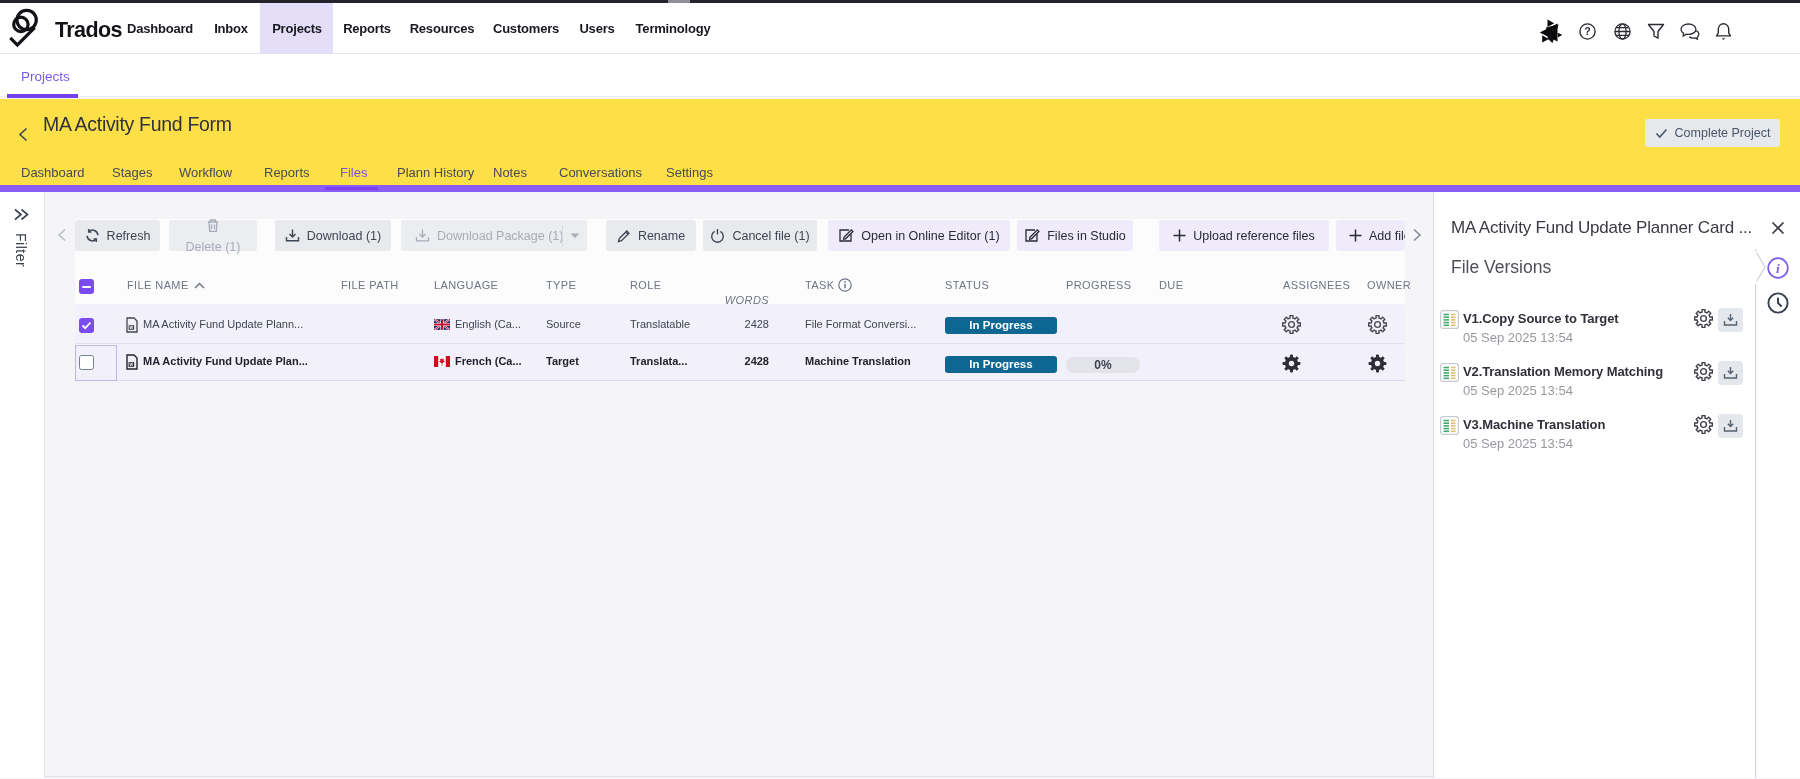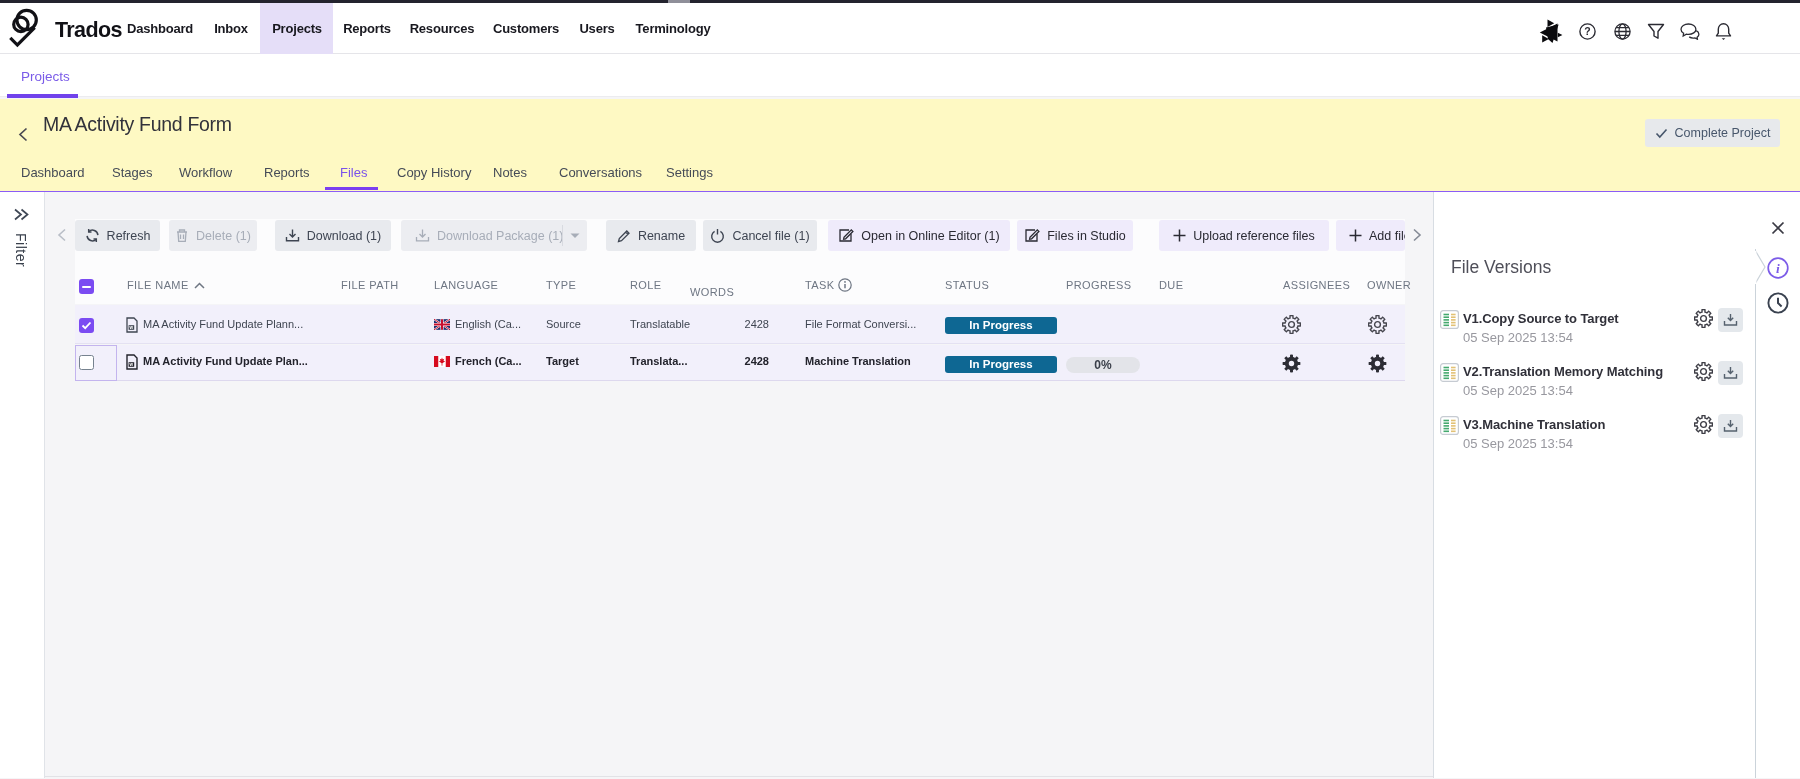"MA Activity Fund Form" #hero { background: #fef9c3 -> #fde047; border-bottom: 1px solid #8b5cf6 -> 7px solid #8b5cf6 }
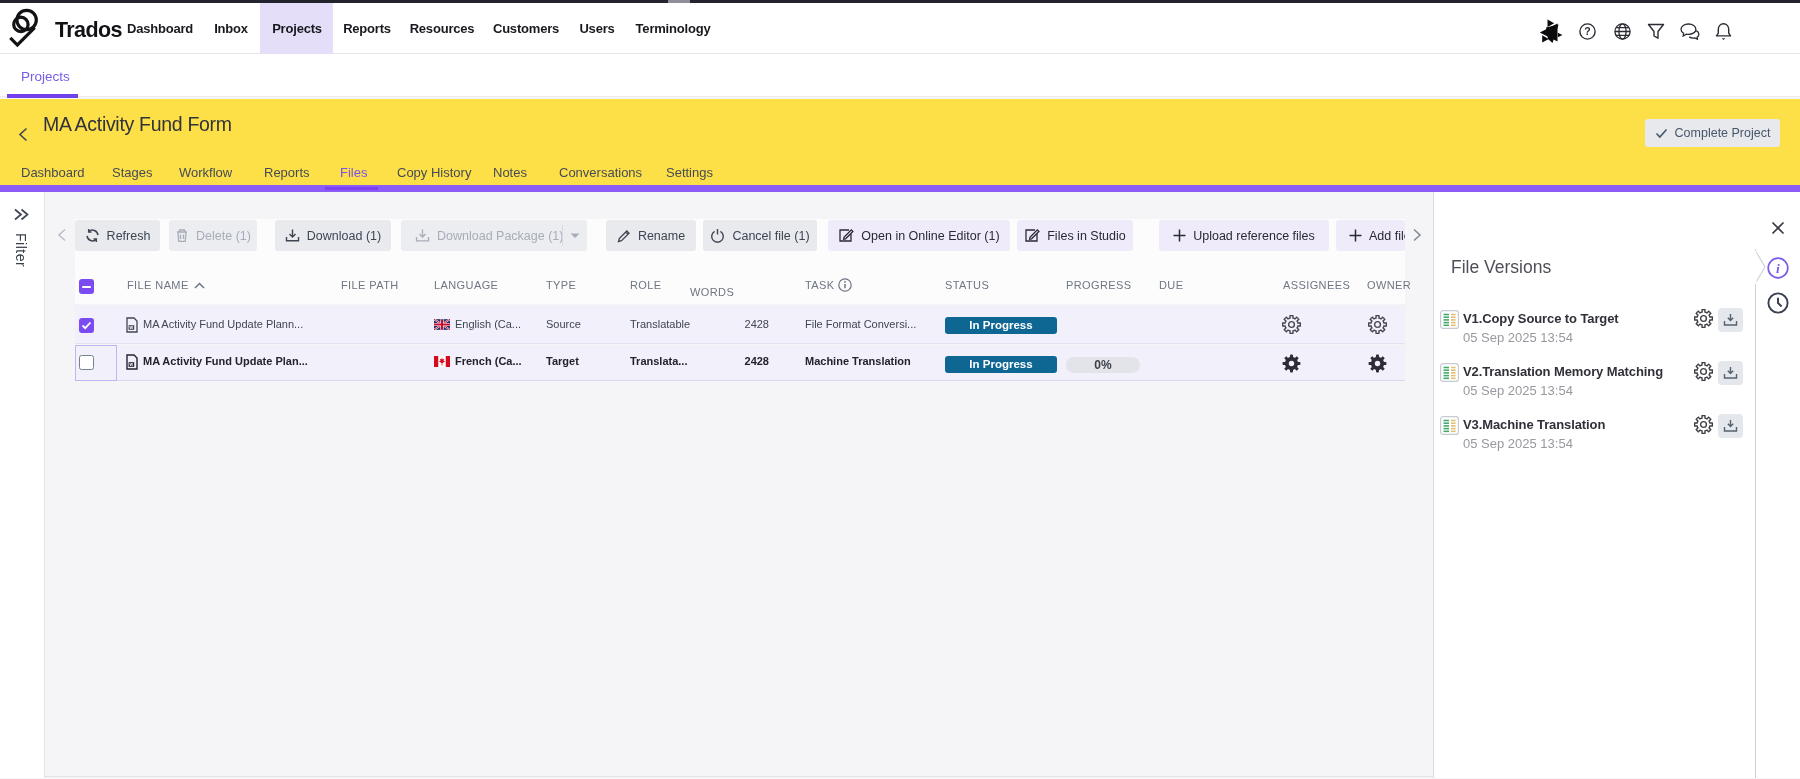"Copy History" div.tab { text: Copy -> Plann }
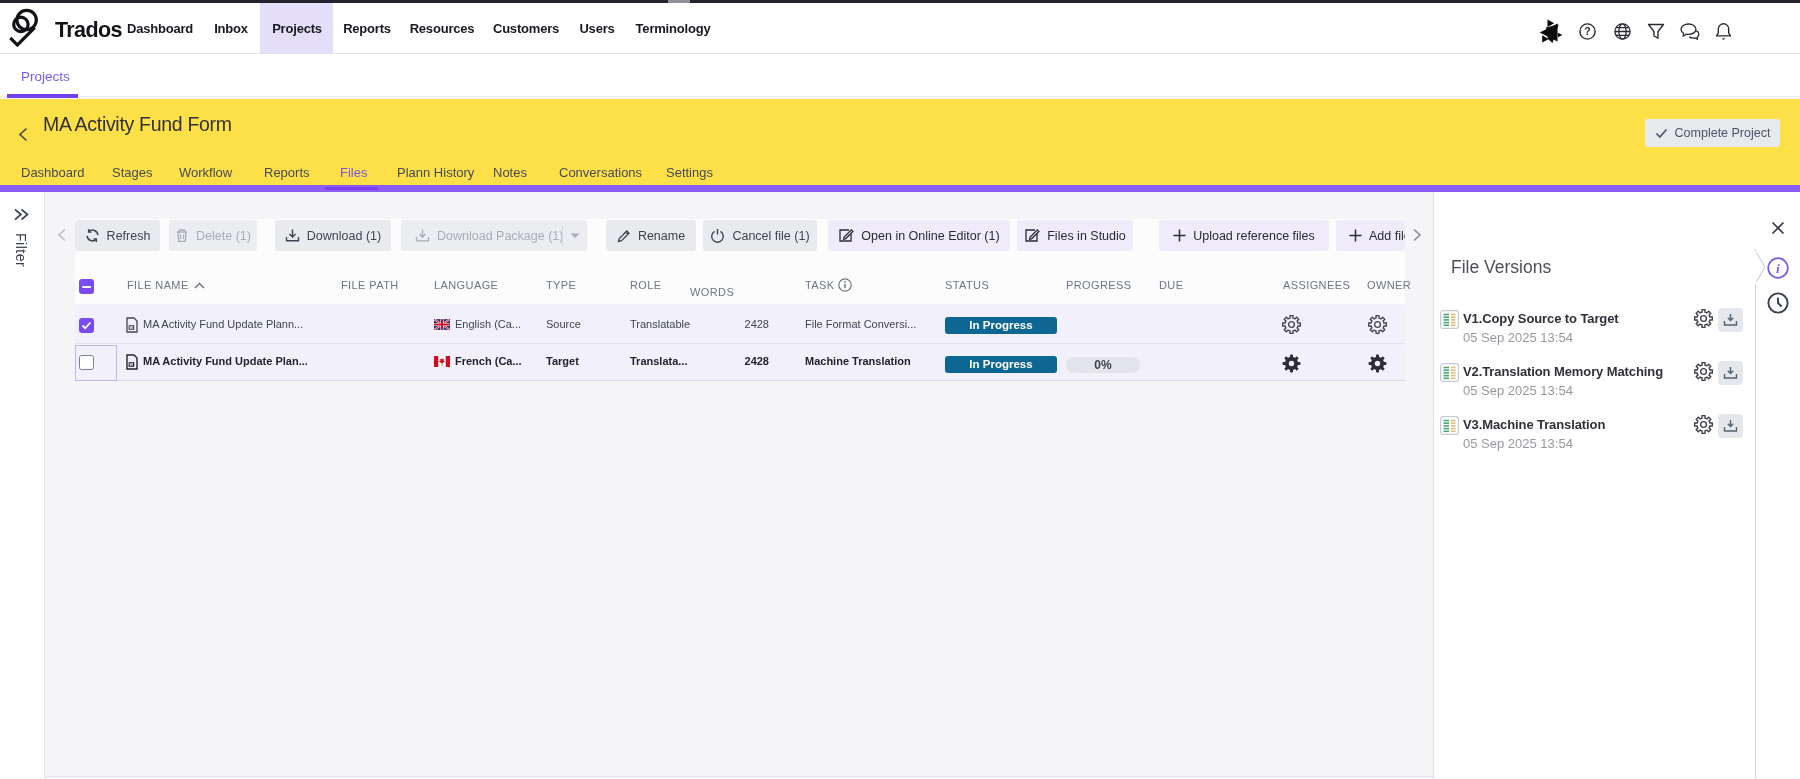"MA Activity Fund Update Planner" div.abs { html: none -> <div>MA Activity Fund Update Planner Card ...</div> }
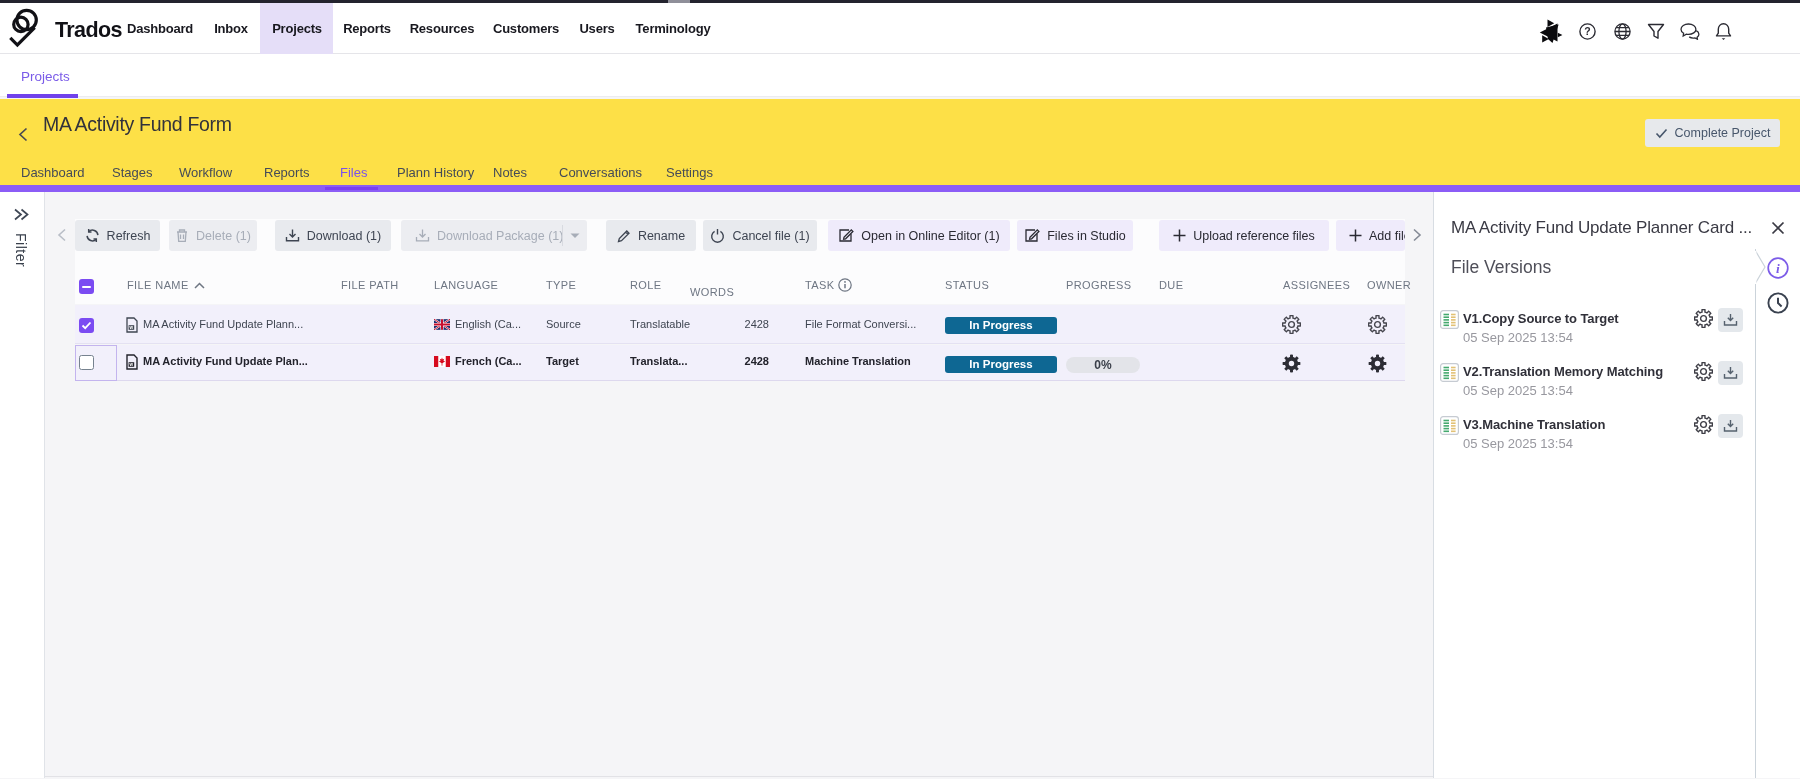"Delete (1)" div.tbtn { flex-direction: none -> column }
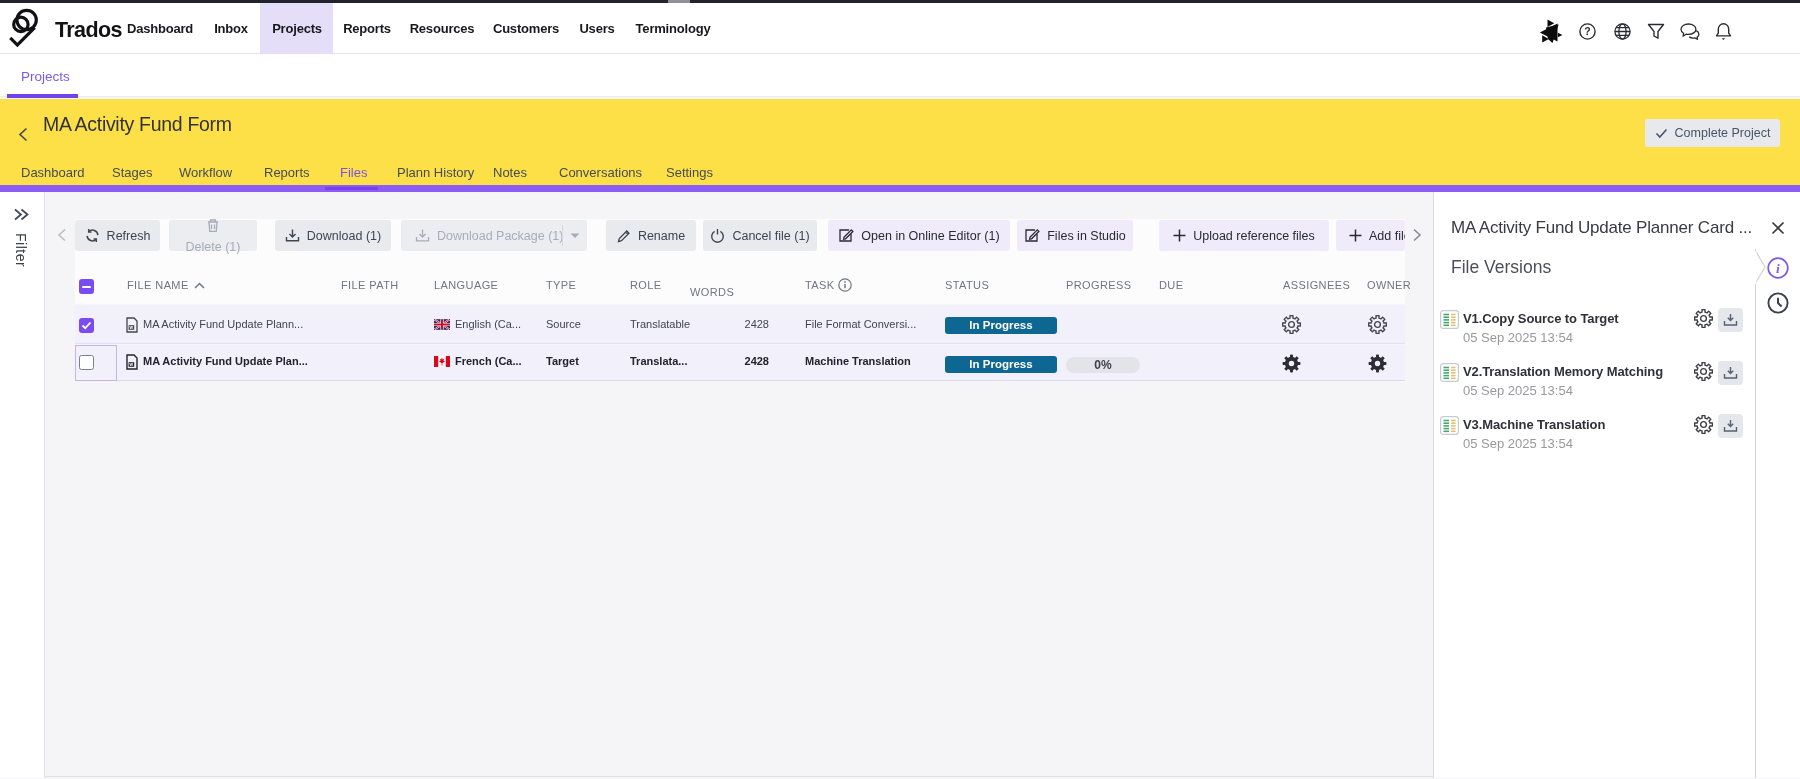"WORDS" div.hcell { font-style: none -> italic; text-align: none -> right; top: 94px -> 102px }
